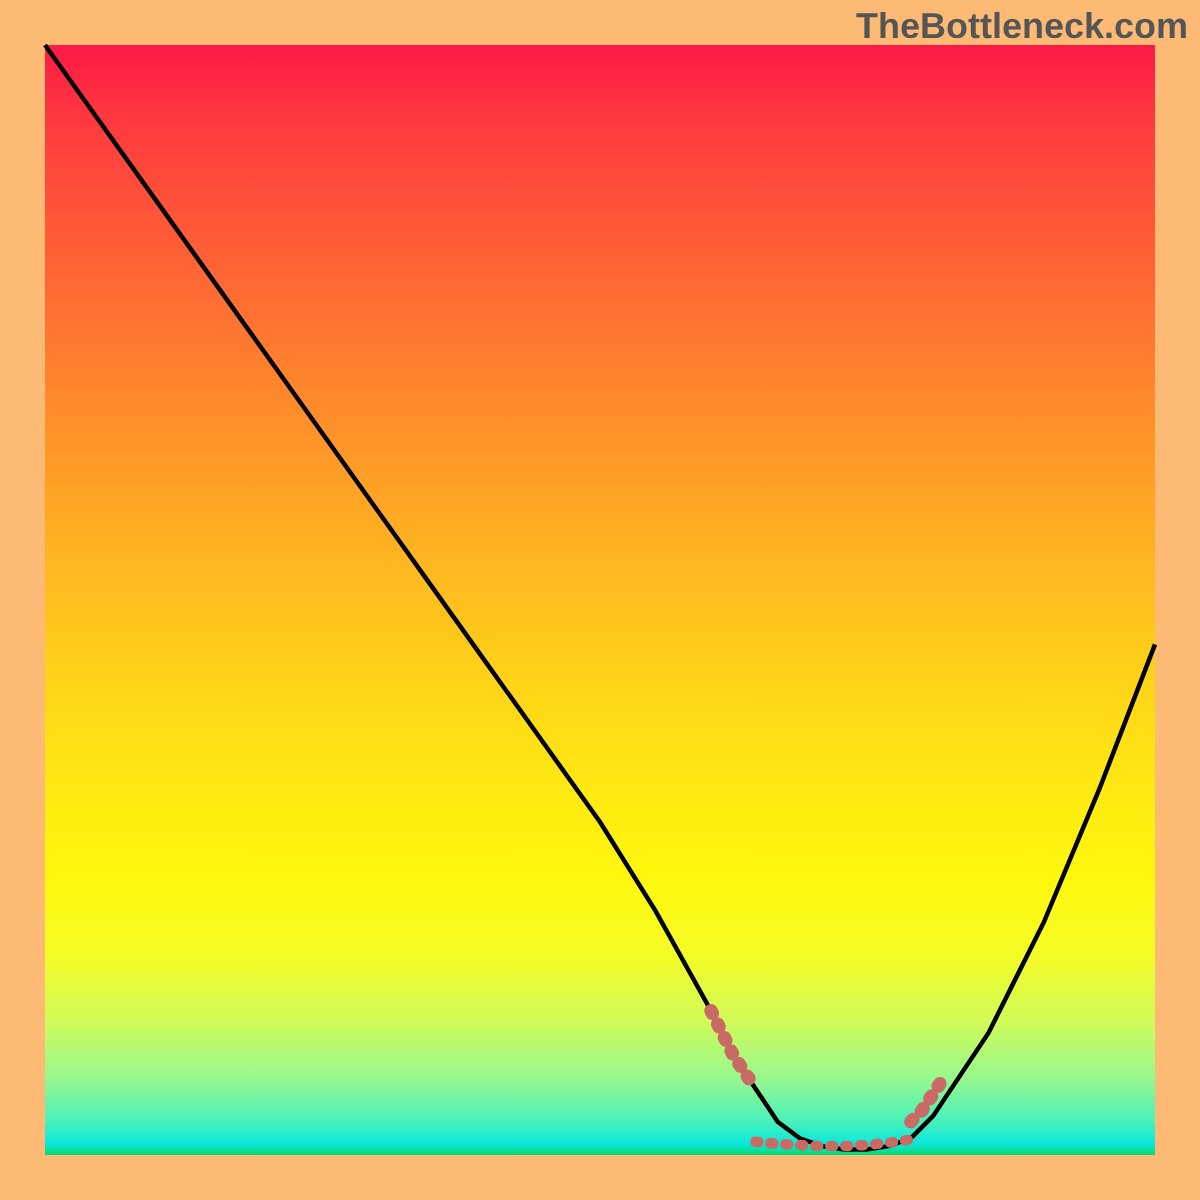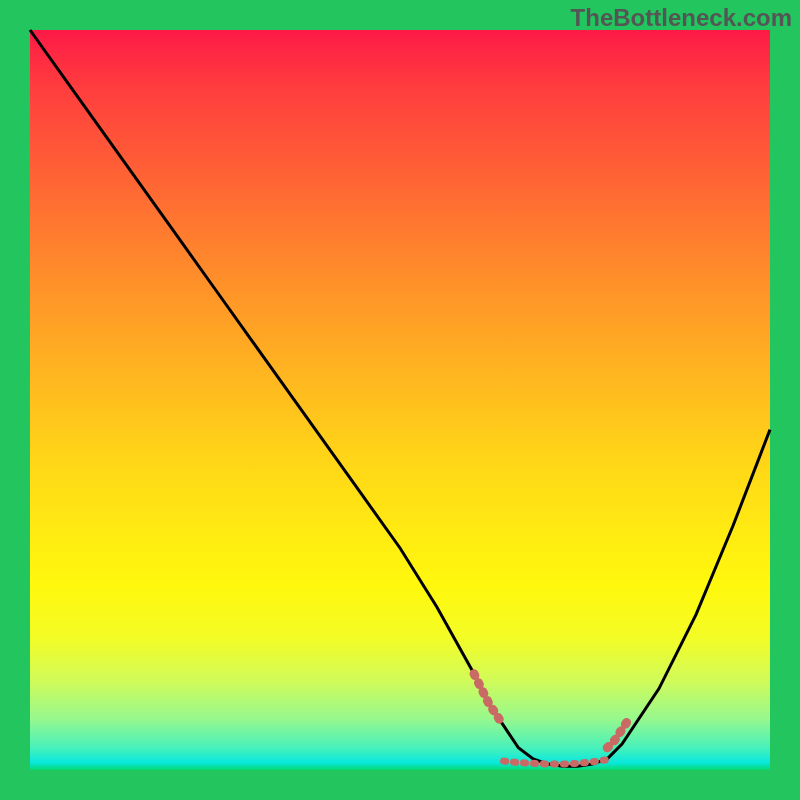"TheBottleneck.com" .container { background: #22c55e -> #fdba74 }
